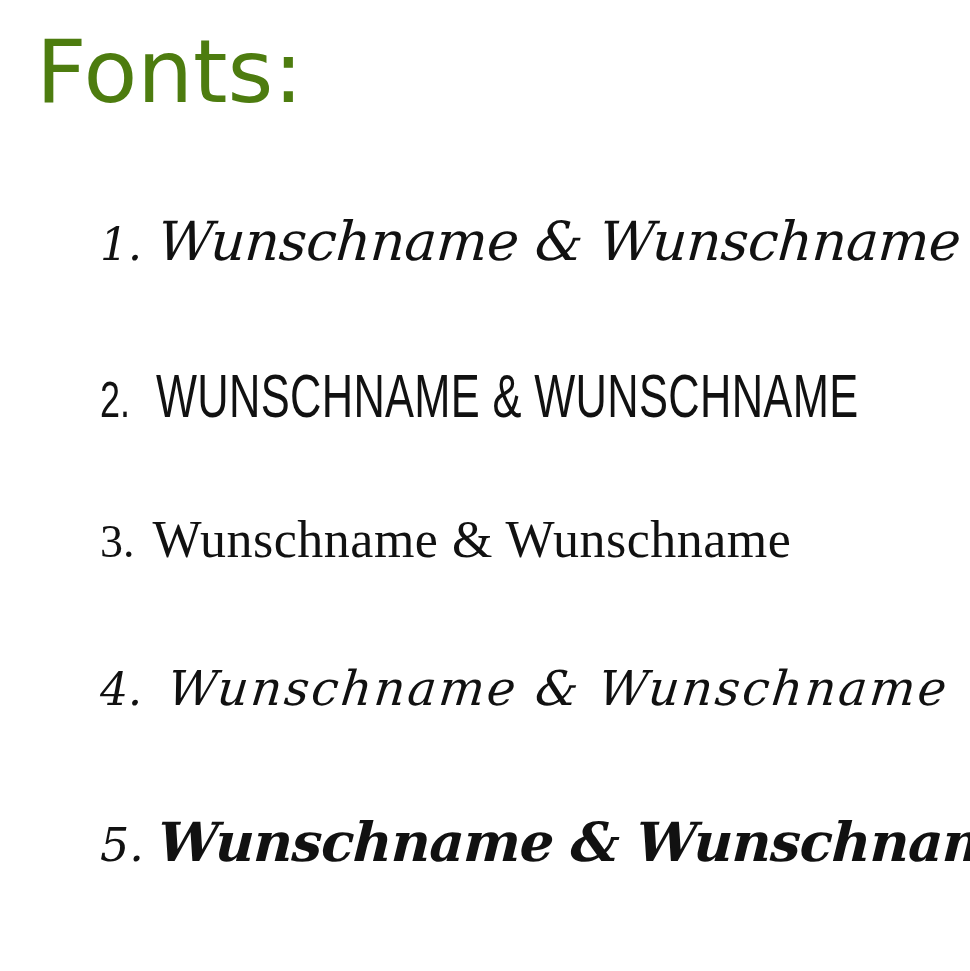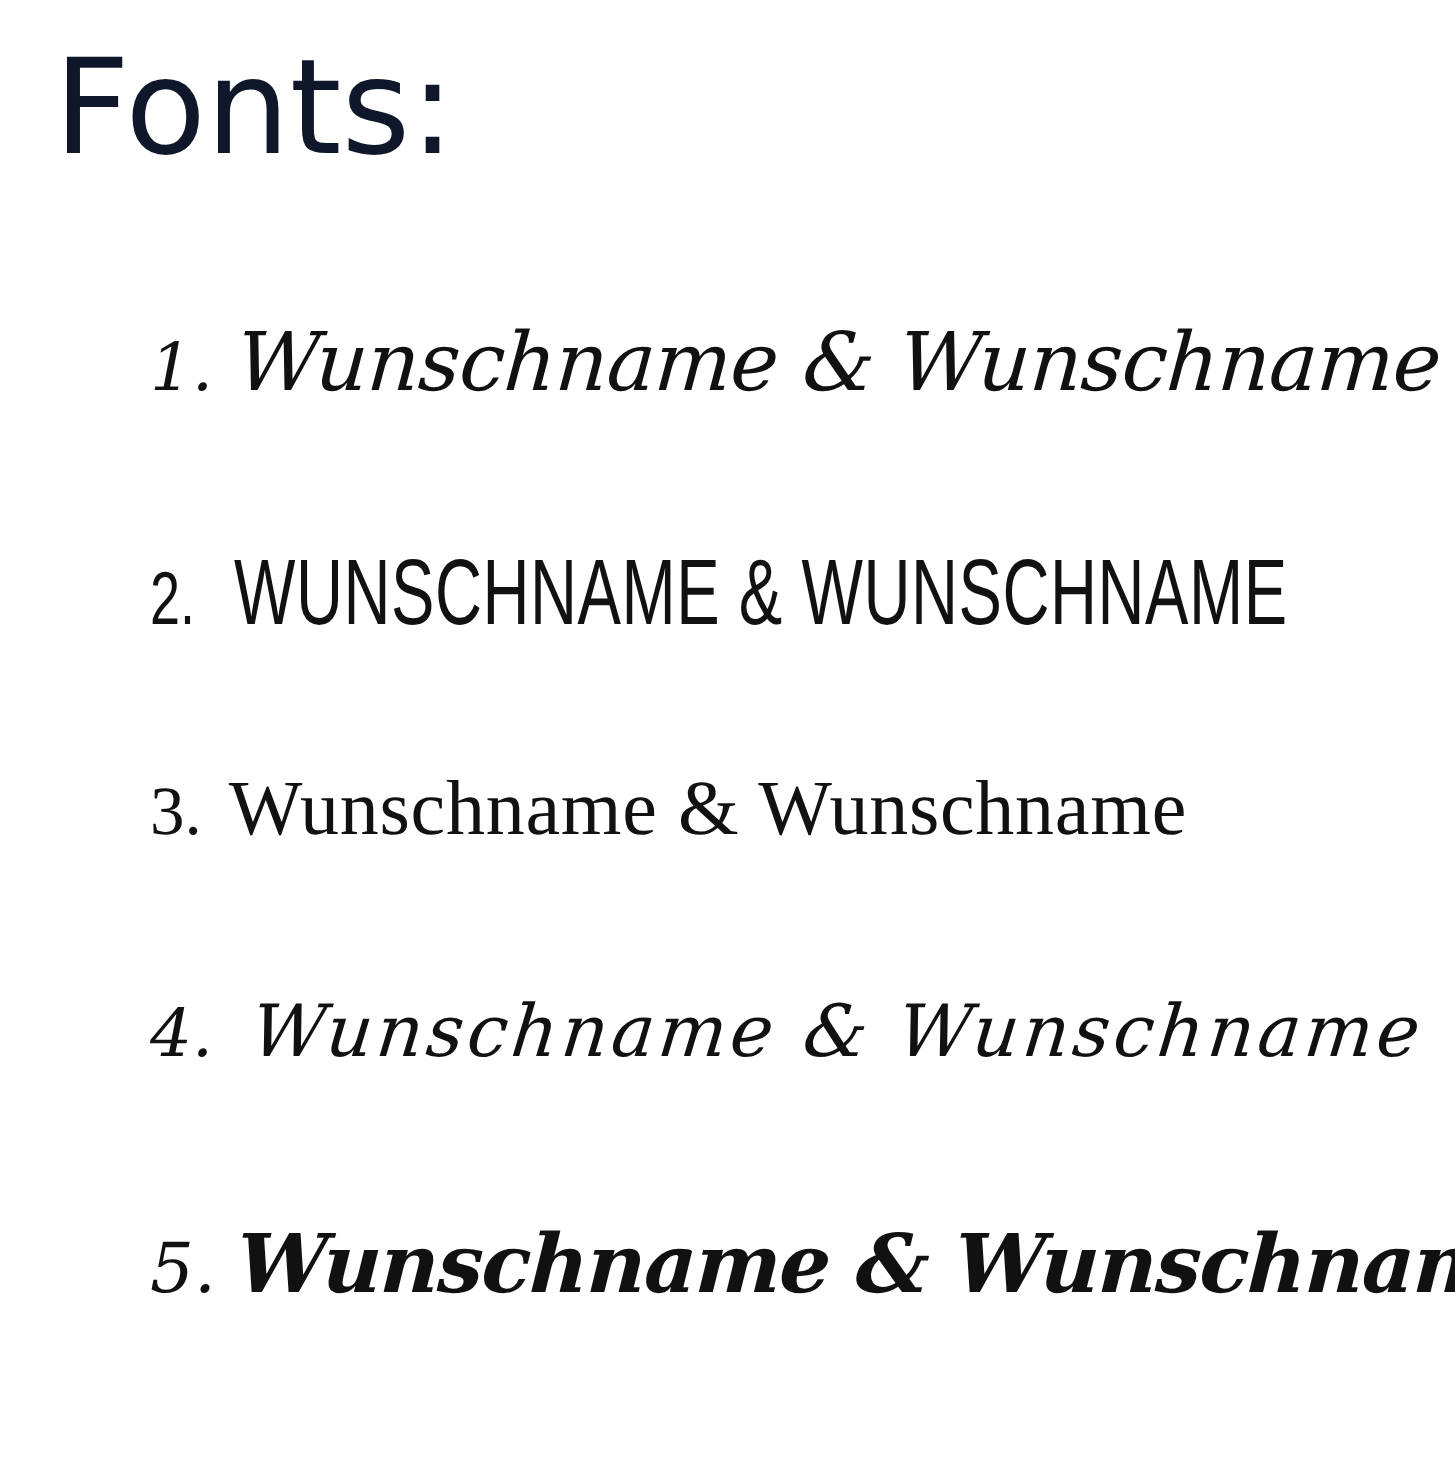"Fonts:" .title { color: #0f172a -> #4d7c0f }
